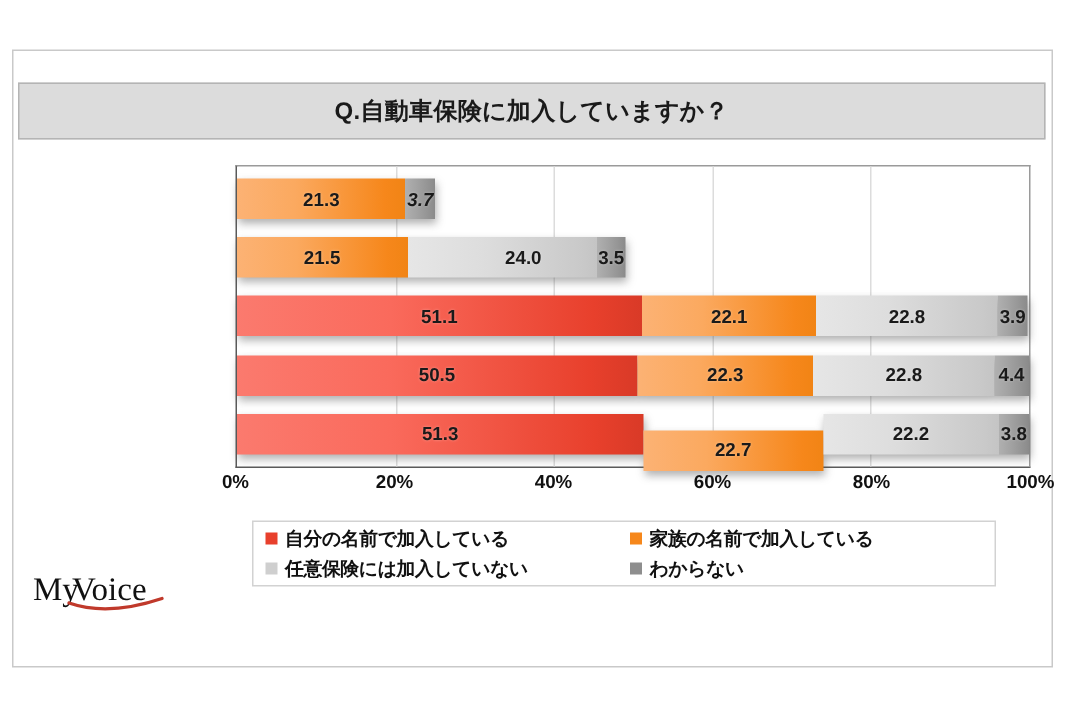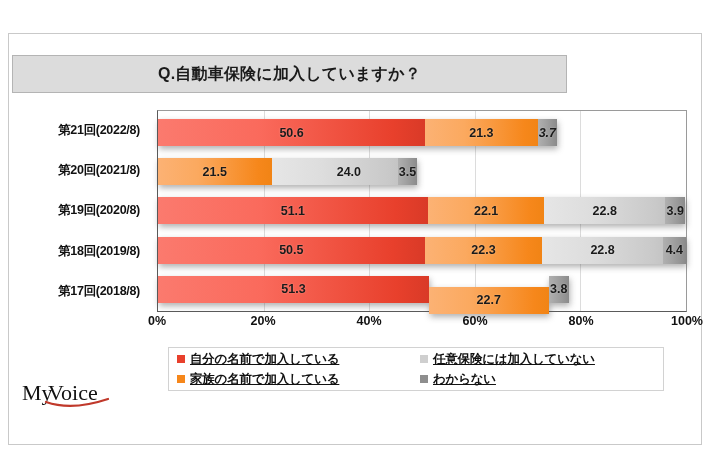"Q.自動車保険に加入していますか？" #title-band { width: 555px -> 685px }
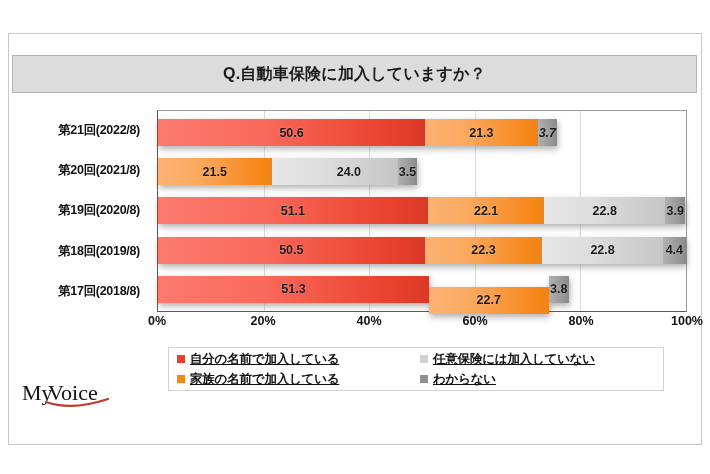"第21回(2022/8)" div.cat-labels { html: <div> <div>第21回(2022/8)</div> <div>第20回(2021/8)</div> <div>第19回(2020/8)</div> <div>第18回(2019/8)</div> <div>第17回(2018/8)</div> </div> -> none }
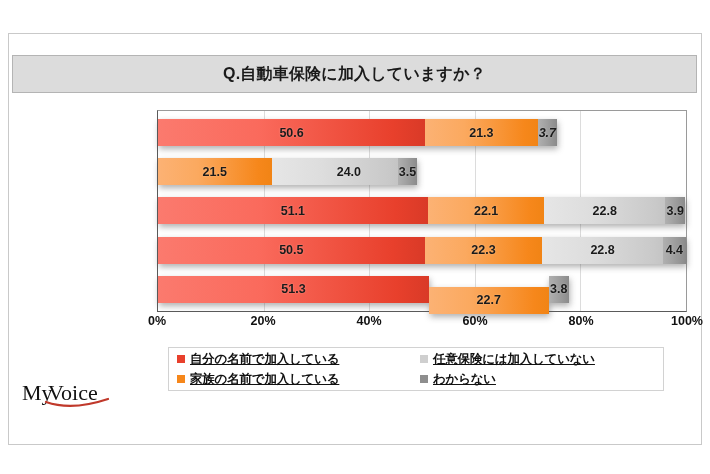"50.6" div.seg { html: <div> <span>50.6</span> </div> -> none }
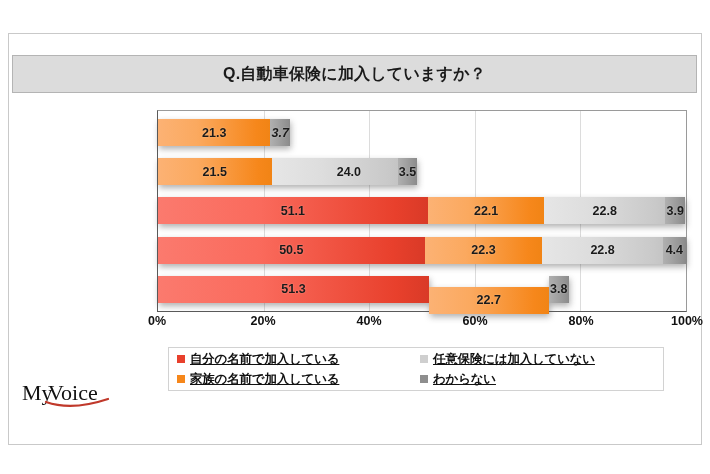"22.2" div.seg { html: none -> <div> <span>22.2</span> </div> }
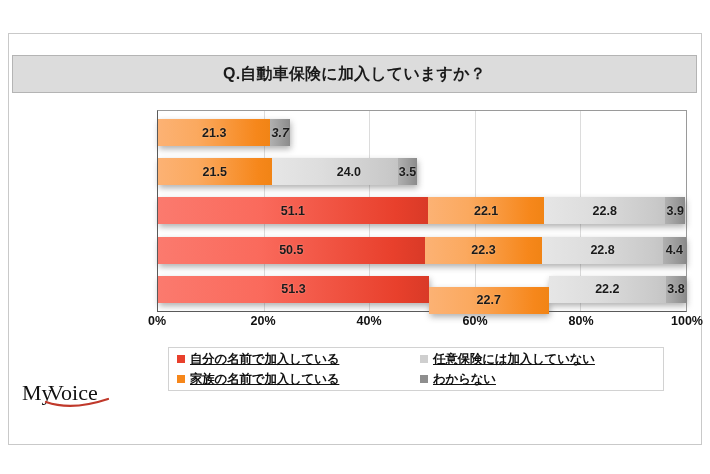"自分の名前で加入している" .legend-item { text-decoration: underline -> none }
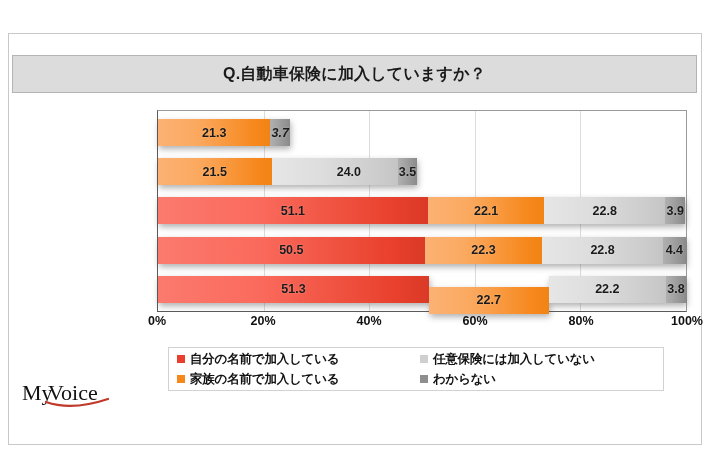"任意保険には加入していない" div.legend-item { order: before "家族の名前で加入している" -> after "家族の名前で加入している" }
